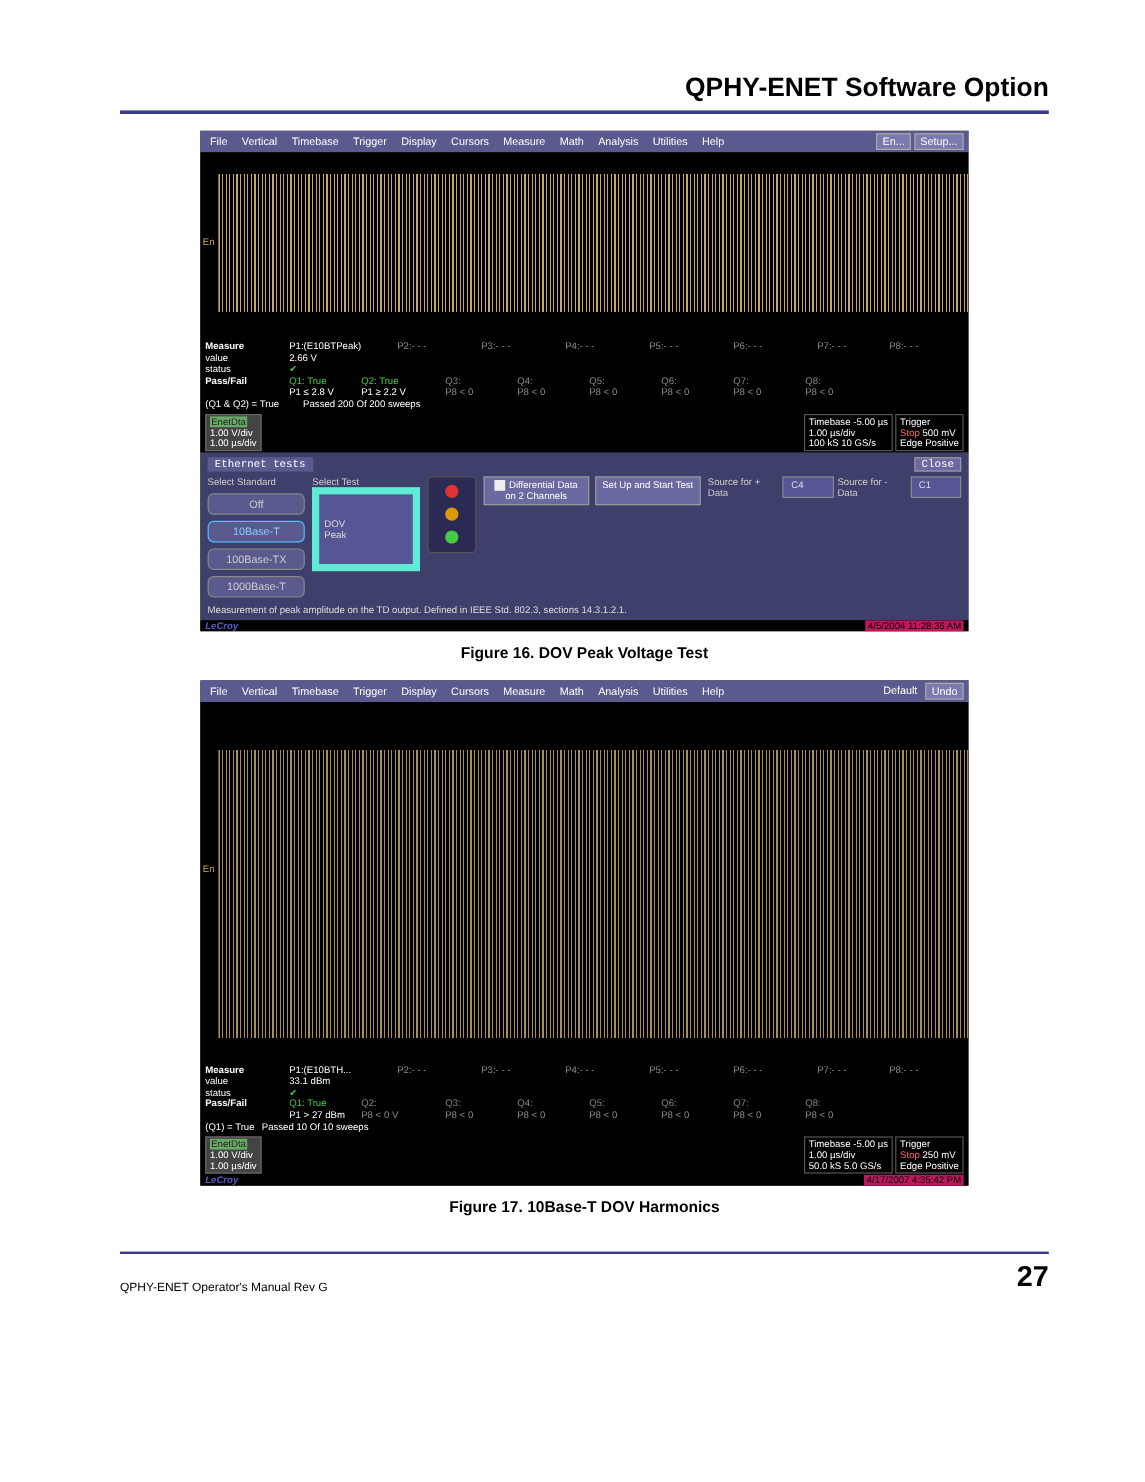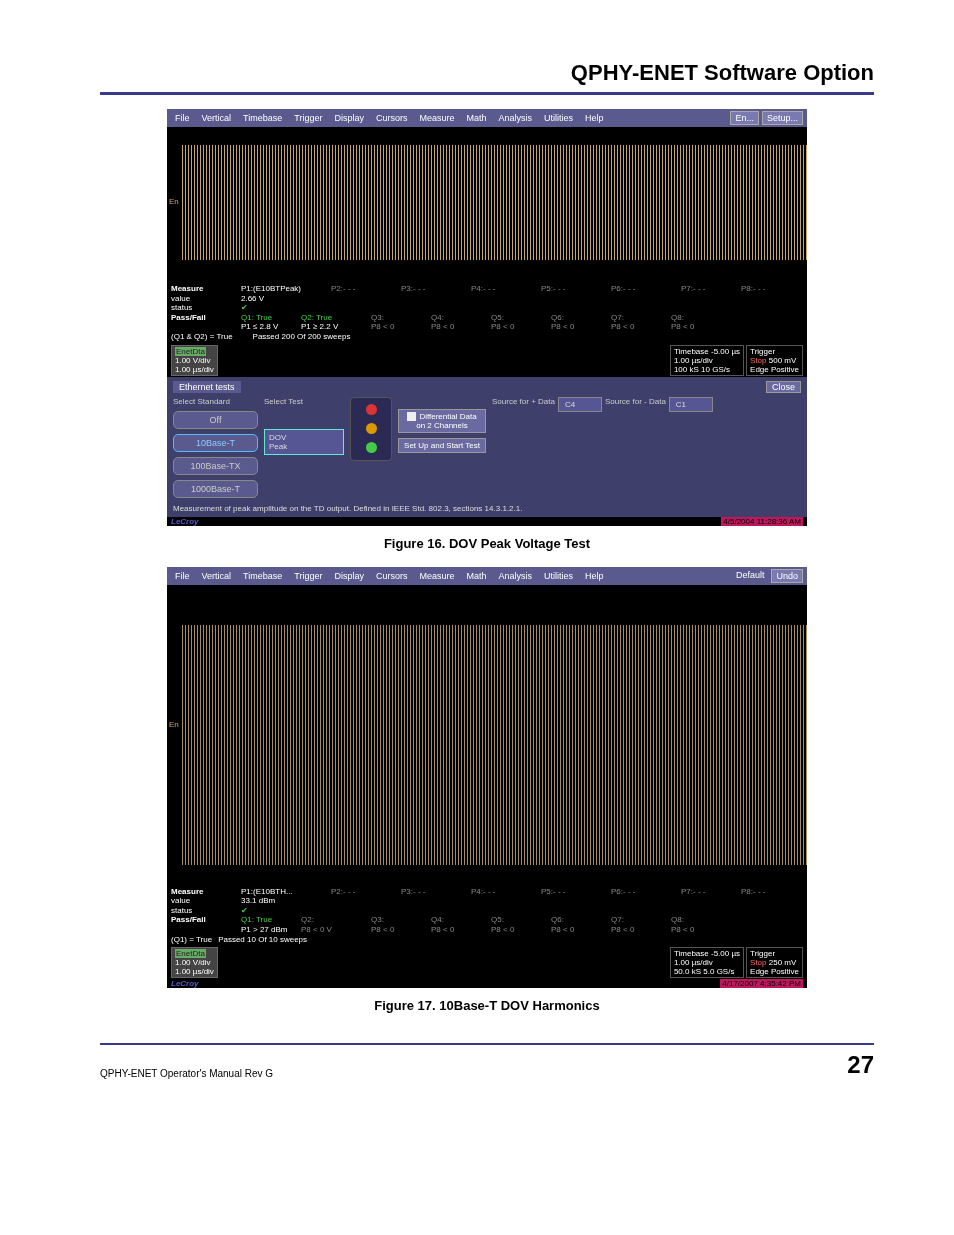"Ethernet tests" .tab-row { font-family: none -> Liberation Mono, monospace }
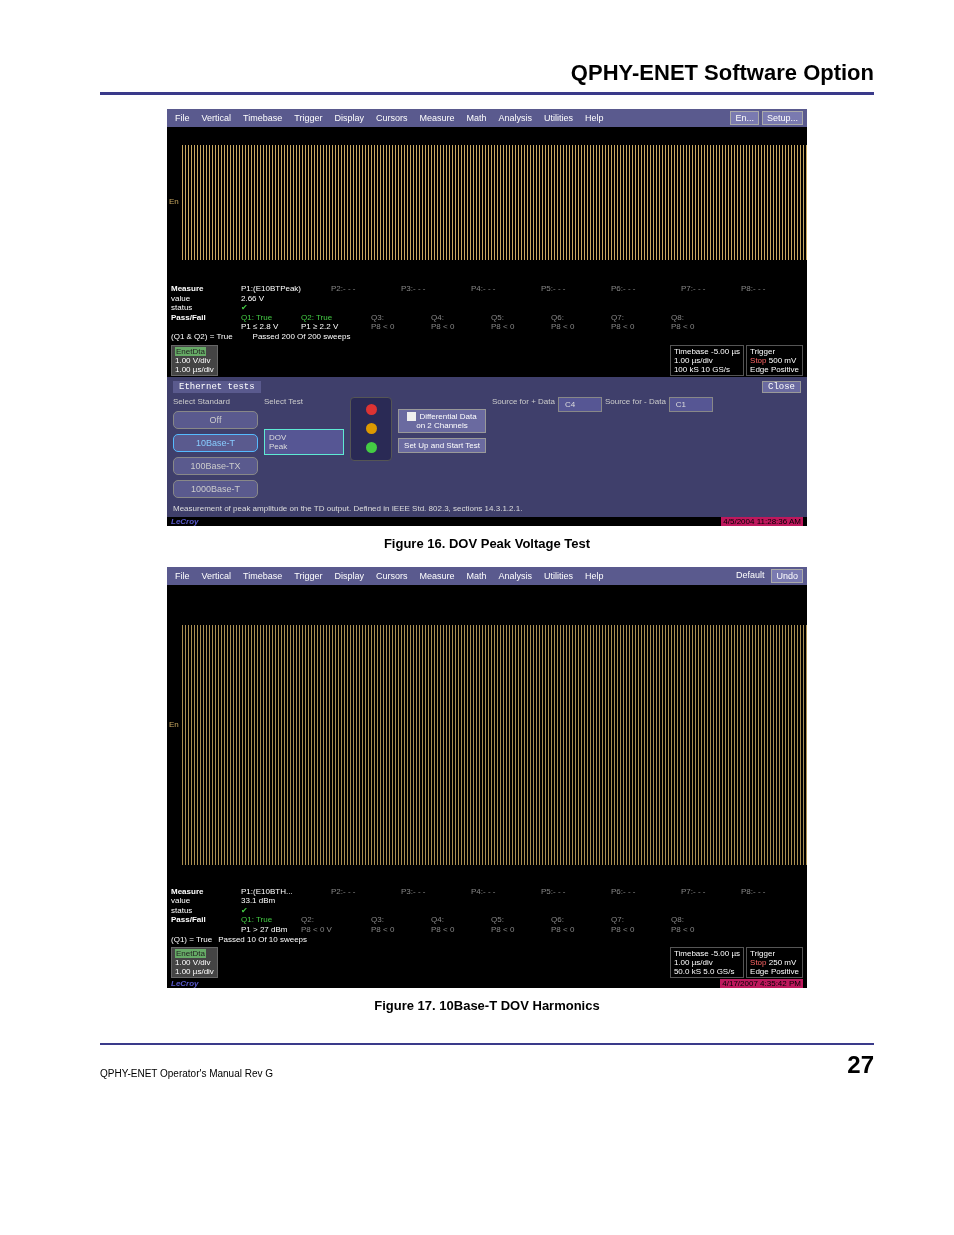"Differential Data on 2 Channels" .action-col { flex-direction: column -> row; margin-top: 12px -> none }
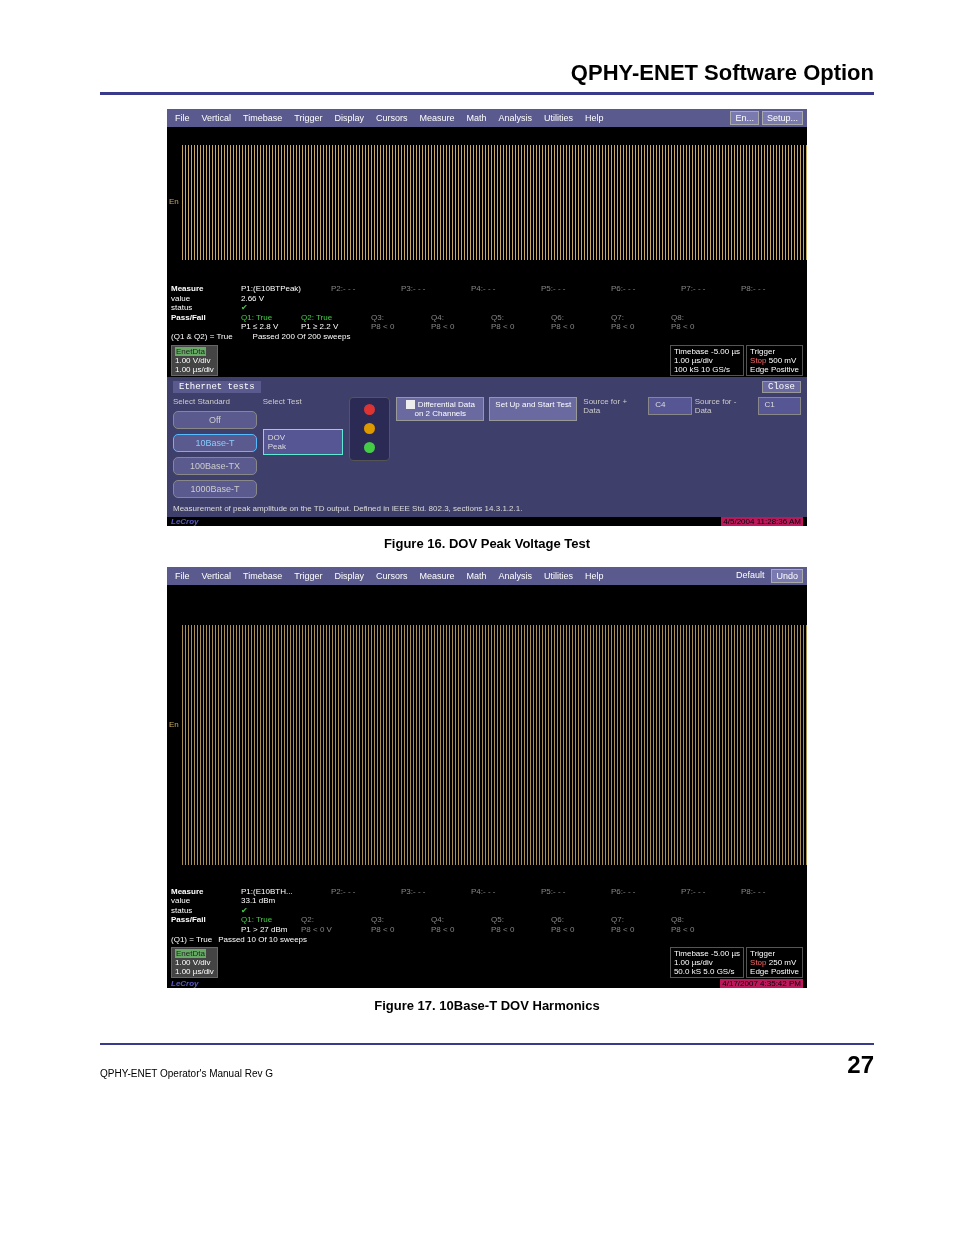"DOV" .test-box { border: 1px solid #5eead4 -> 6px solid #5eead4; margin-top: 23px -> none; padding: 3px 4px -> 20px 4px }
